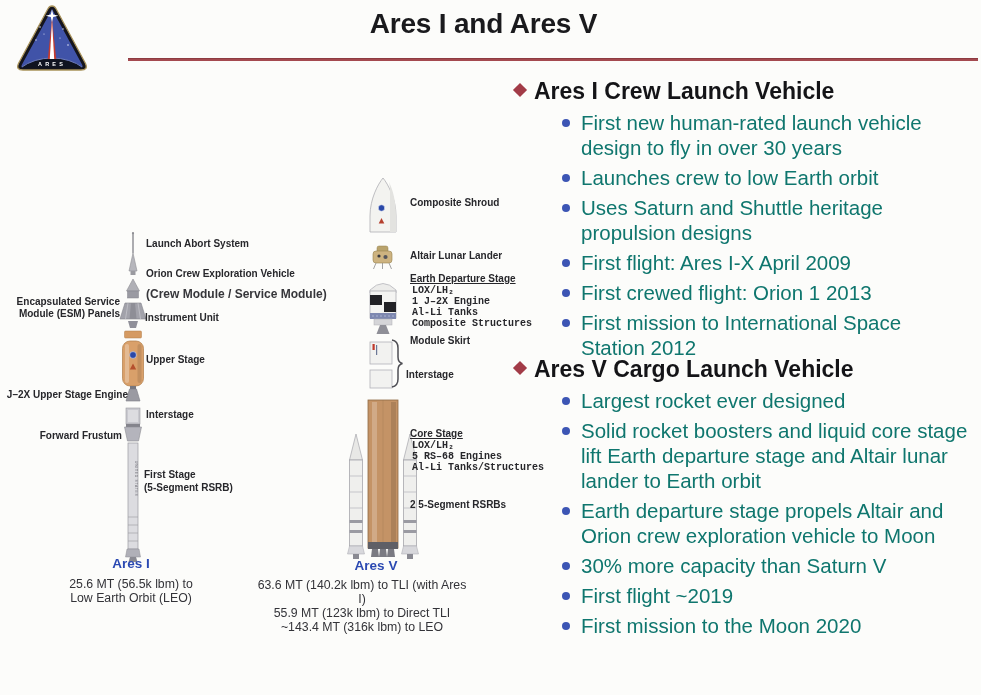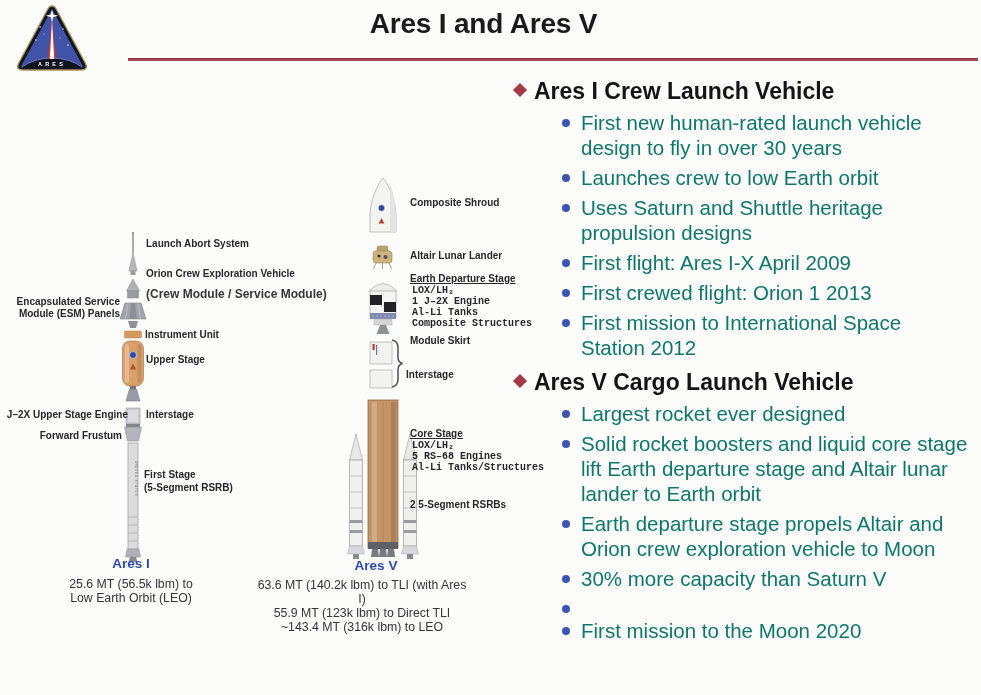"Instrument Unit" div.abs { top: 329px -> 312px }
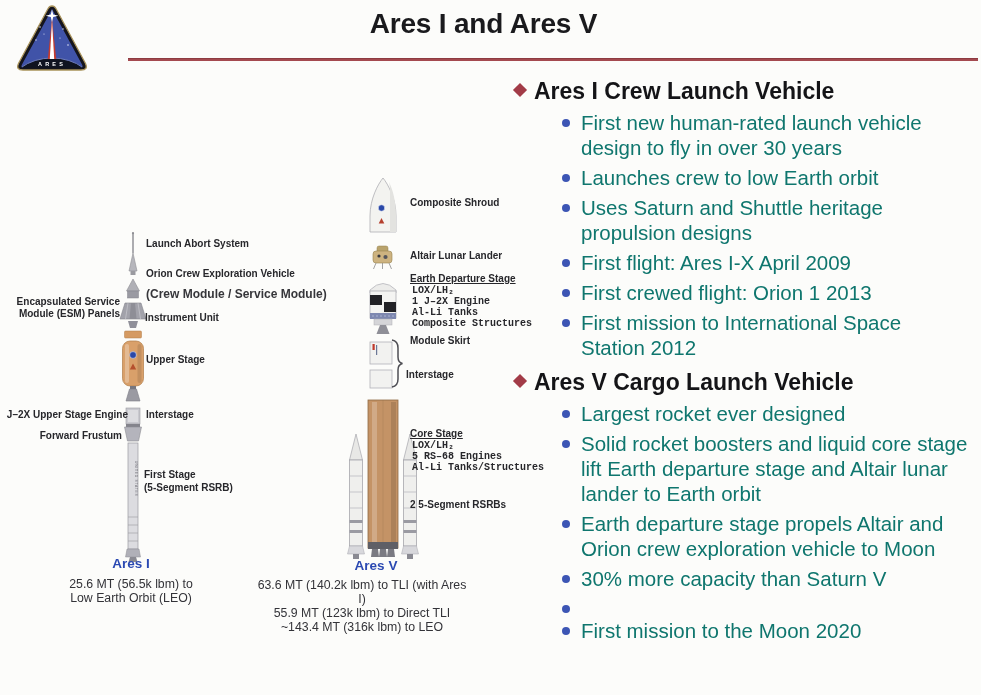"Ares V Cargo Launch Vehicle" div.abs { top: 368px -> 355px }
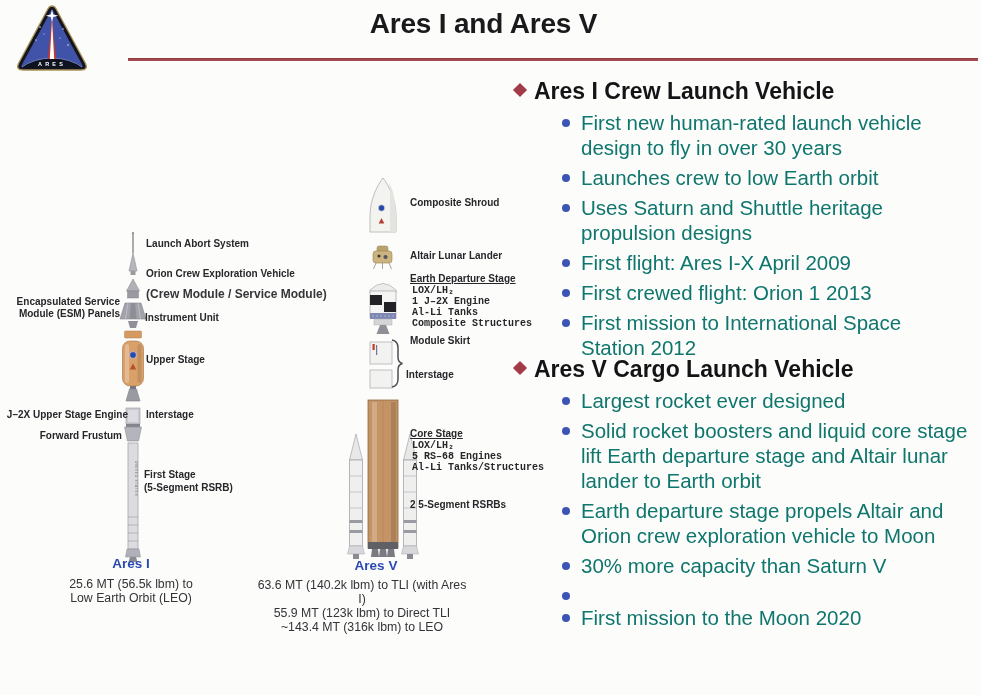"J–2X Upper Stage Engine" div.abs { margin-top: 20px -> none }
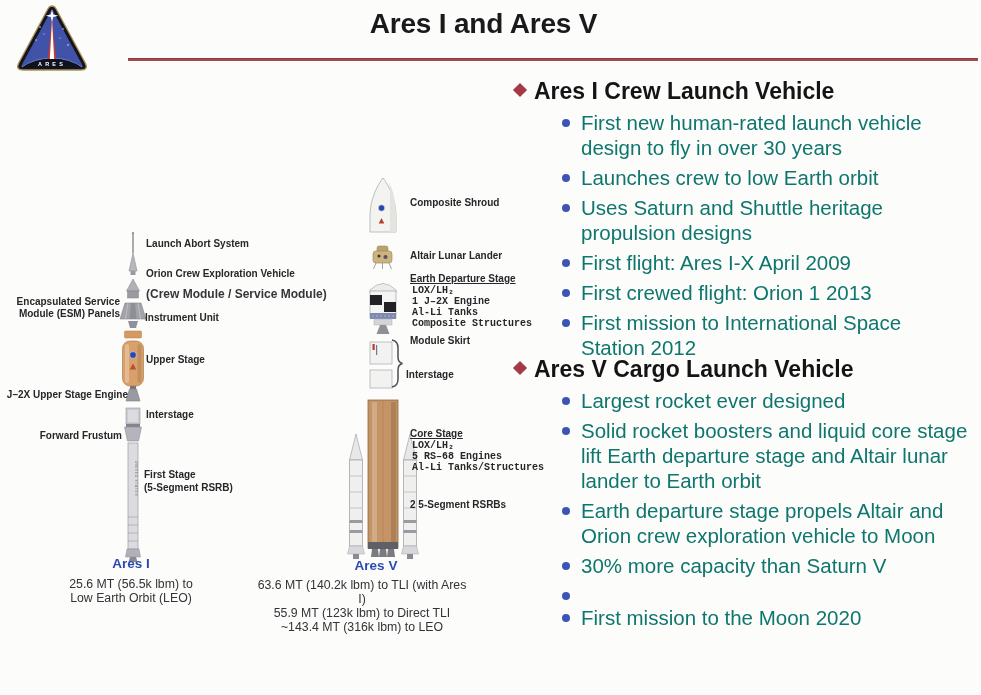"First flight ~2019" span.bullet-text { html: none -> <span>First flight ~2019</span> }
